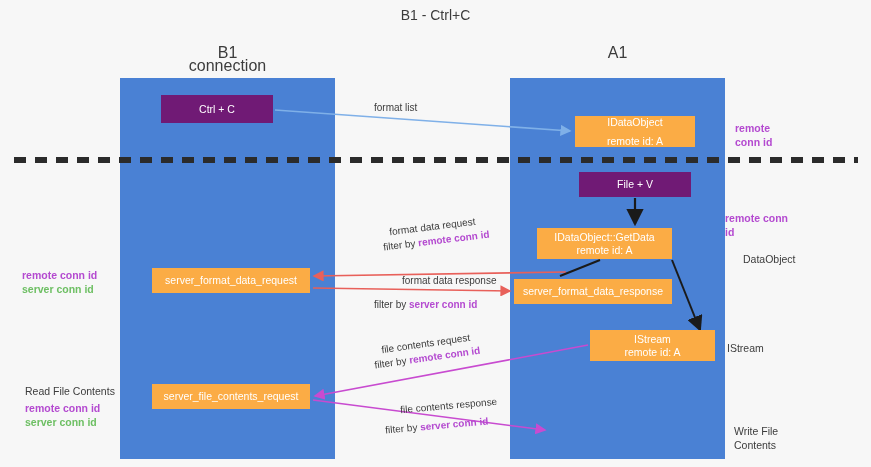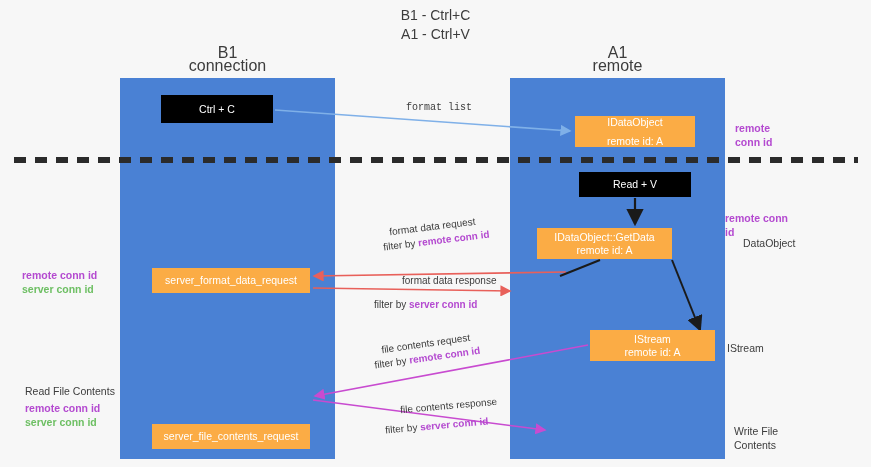"A1 - Ctrl+V" div { html: <div>A1 - Ctrl+V</div> -> none }
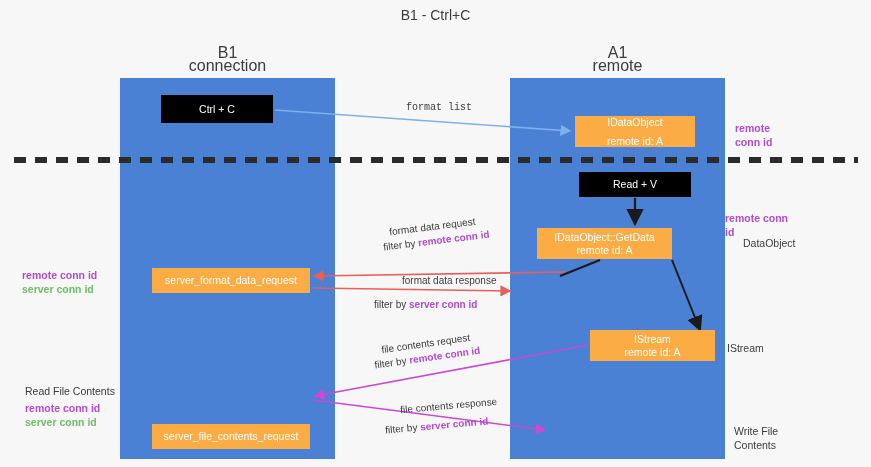"remote" div { html: <div>remote</div> -> none }
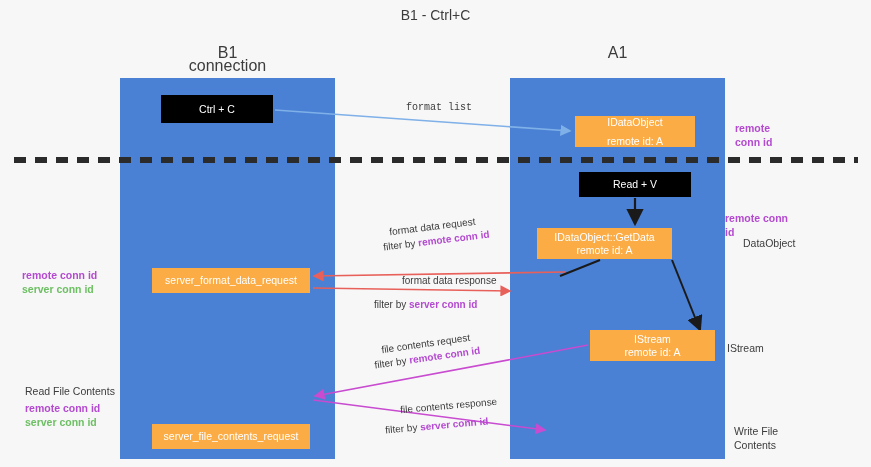"Ctrl + C" .green { background: #000000 -> #701a75 }
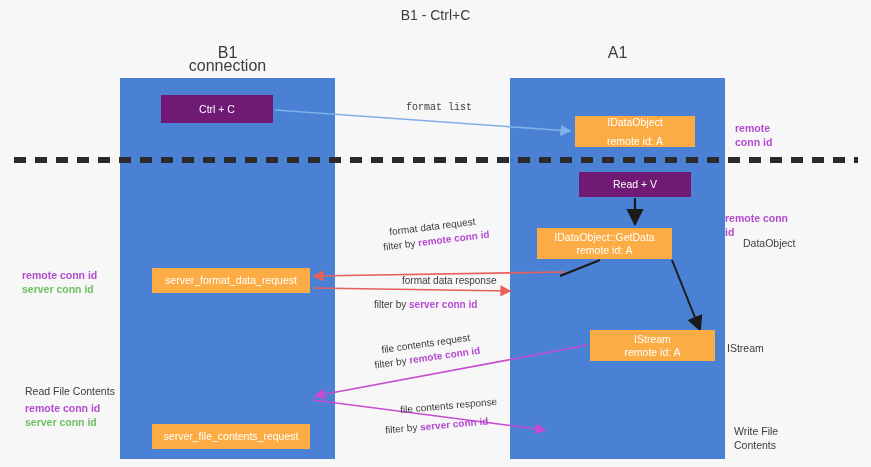"format list" #el-formatlist { font-family: Liberation Mono, monospace -> none; left: 406px -> 374px }
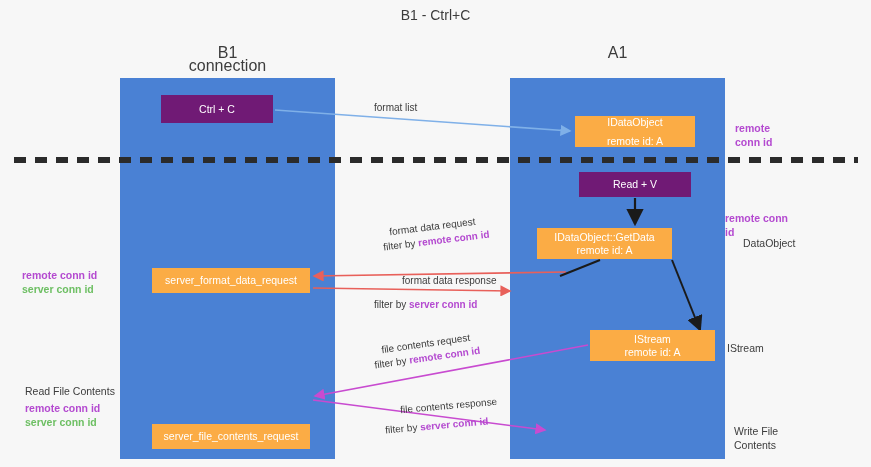"Read + V" span { text: Read -> File }
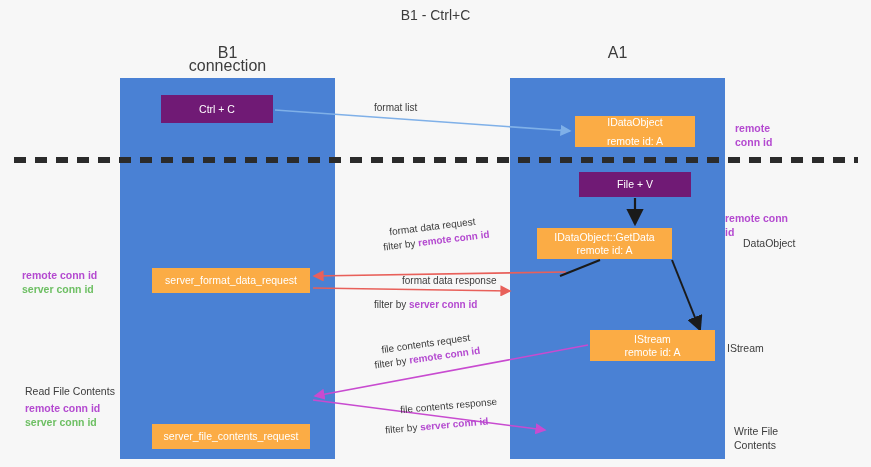"DataObject" #sl-dataobject { top: 236px -> 252px }
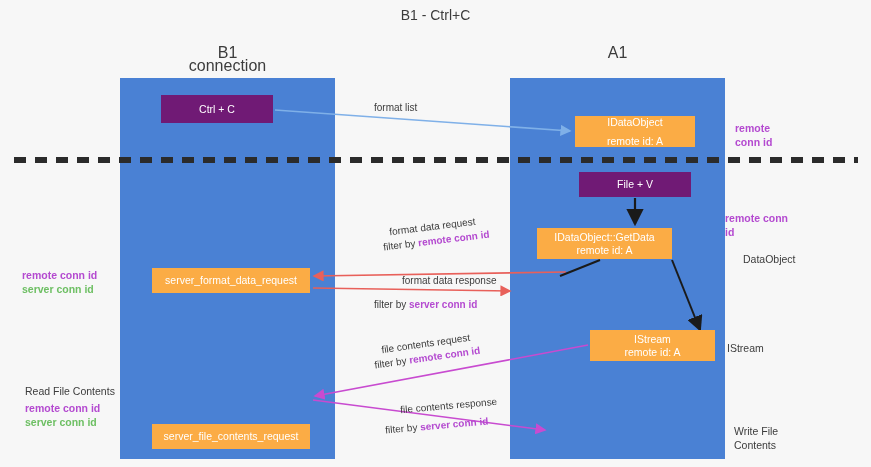"server_format_data_response" div.node { html: none -> <div> <span>server_format_data_response</span> </div> }
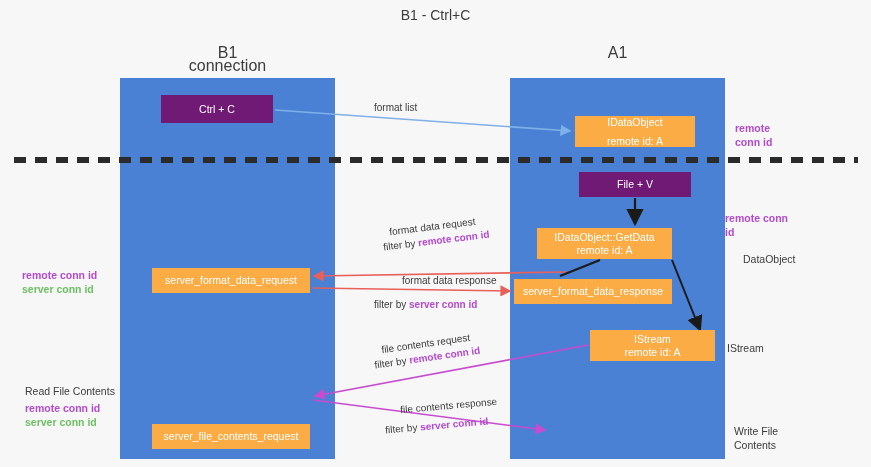"server_file_contents_request" #n-sfcreq { margin-top: 40px -> none }
